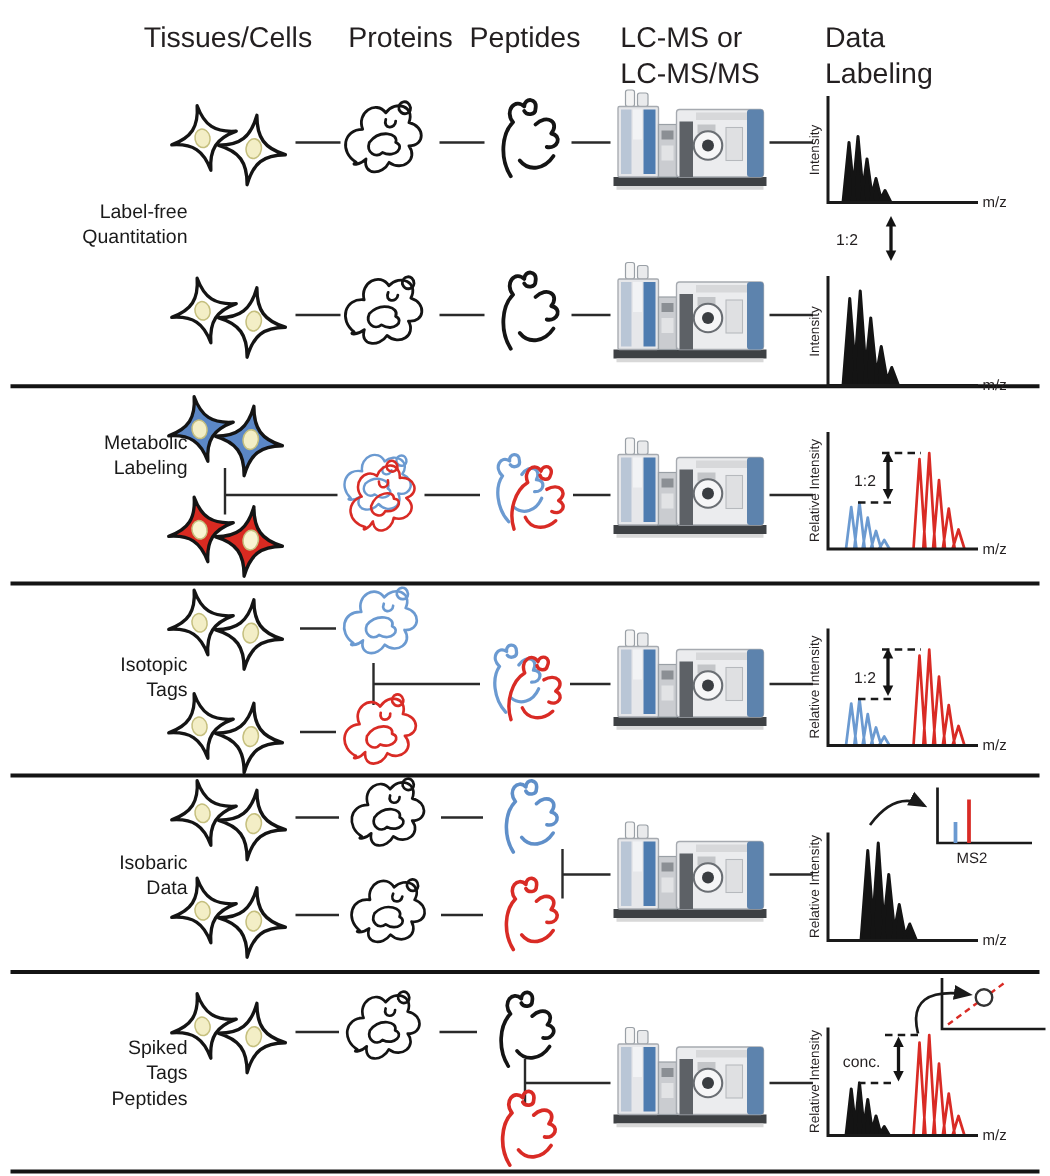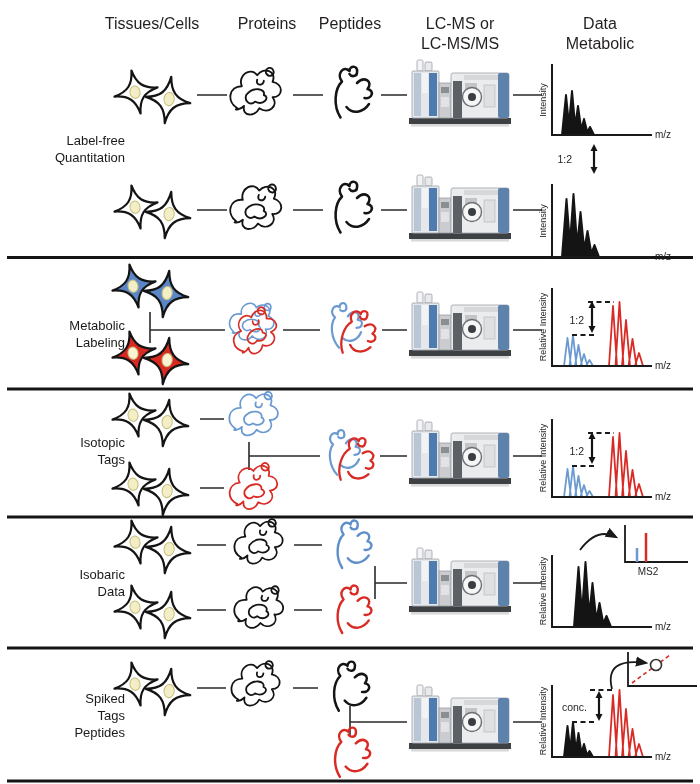"Tissues/Cells" .hdr { font-size: 16px -> 19px; text-align: center -> none }
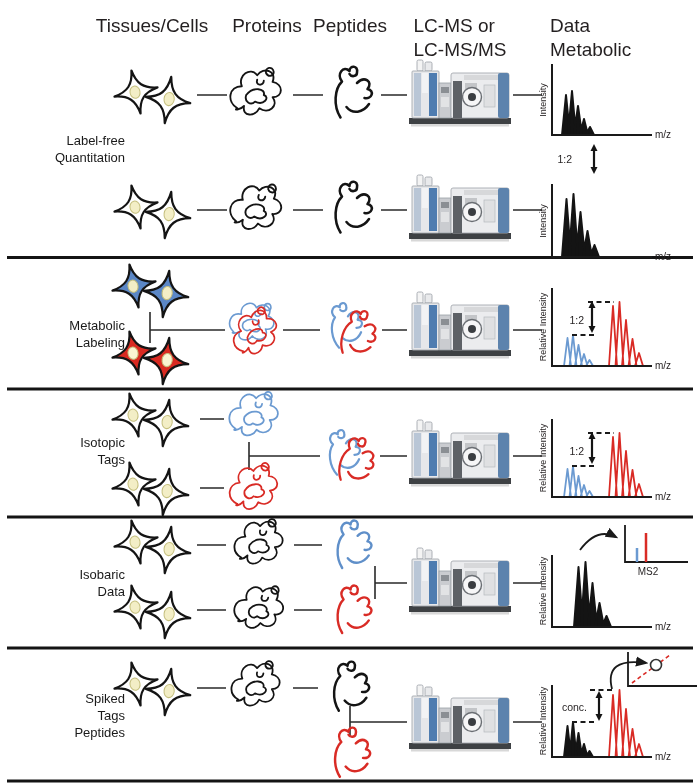"Data Metabolic" div.hdr { text: Metabolic -> Labeling }
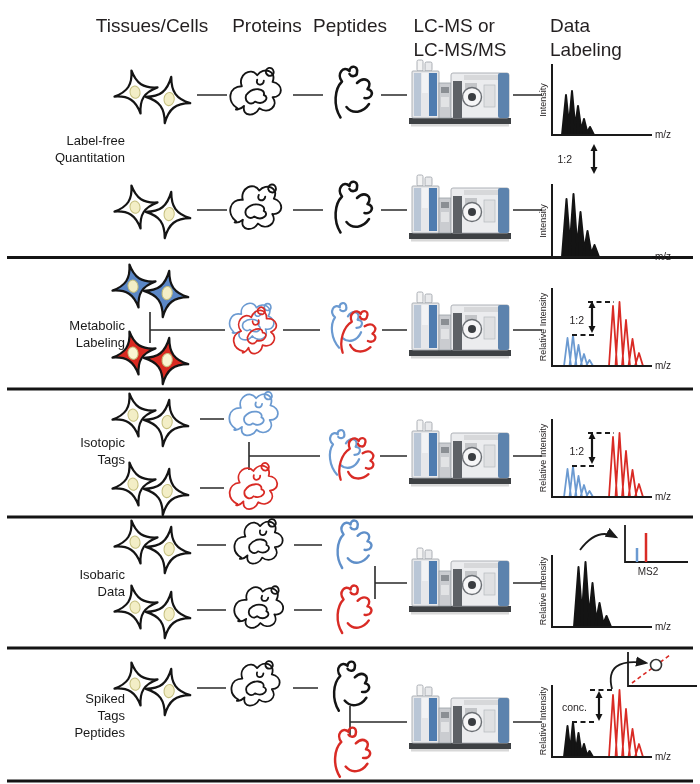"Metabolic" div.rowlabel { top: 335px -> 304px }
